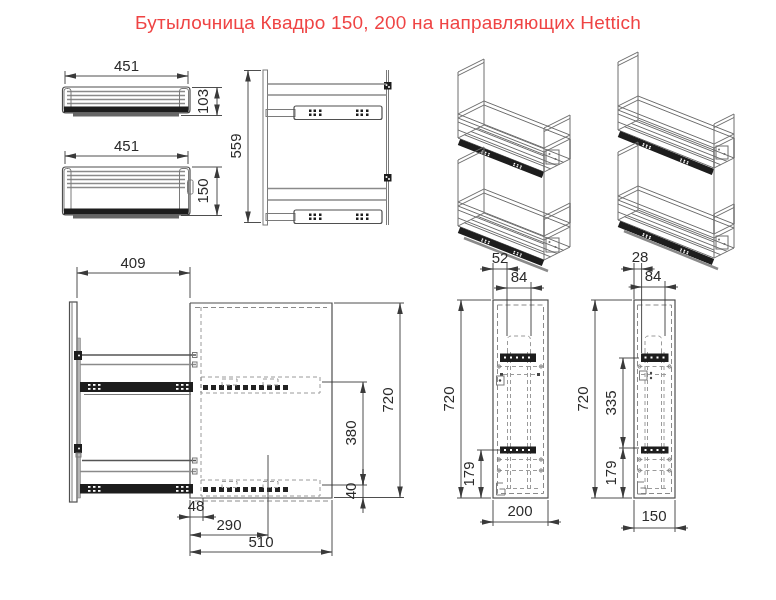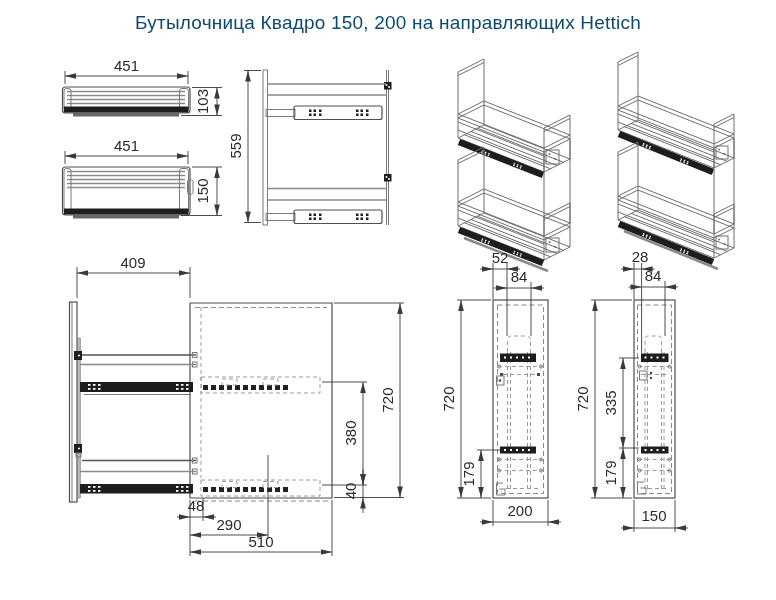"Бутылочница Квадро 150, 200 на" .title { color: #0c4a6e -> #ef4444 }
